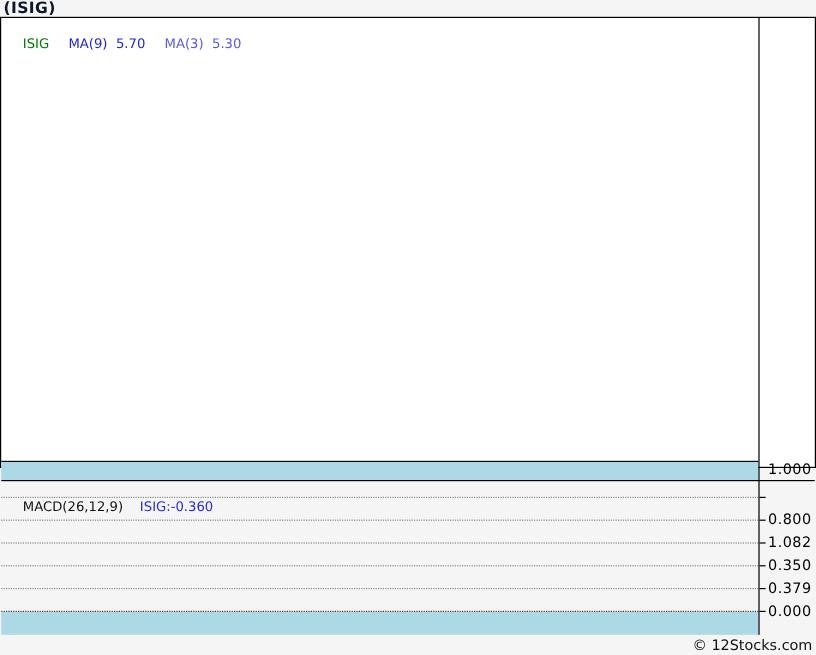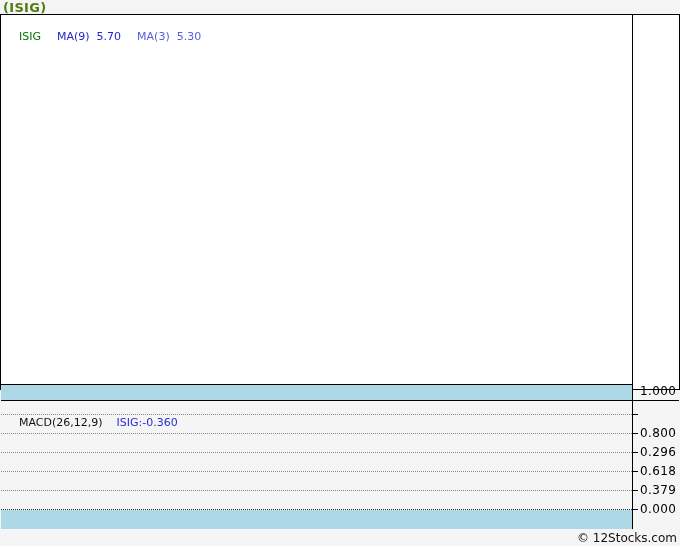"(ISIG)" .page-title { color: #4d7c0f -> #0f172a }
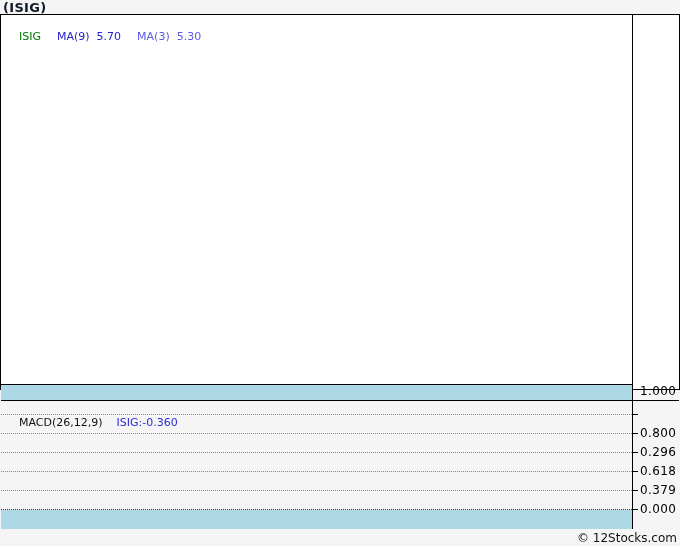"0.296" span.ytick-label { text: 0.296 -> 1.082 }
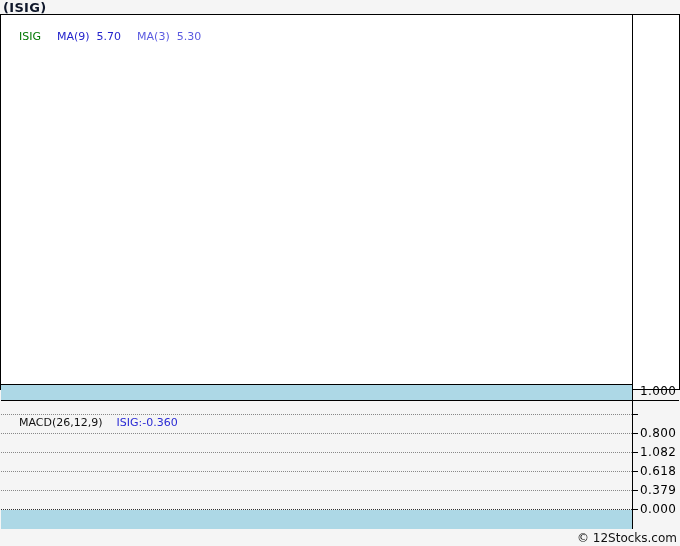"0.618" span.ytick-label { text: 0.618 -> 0.350 }
